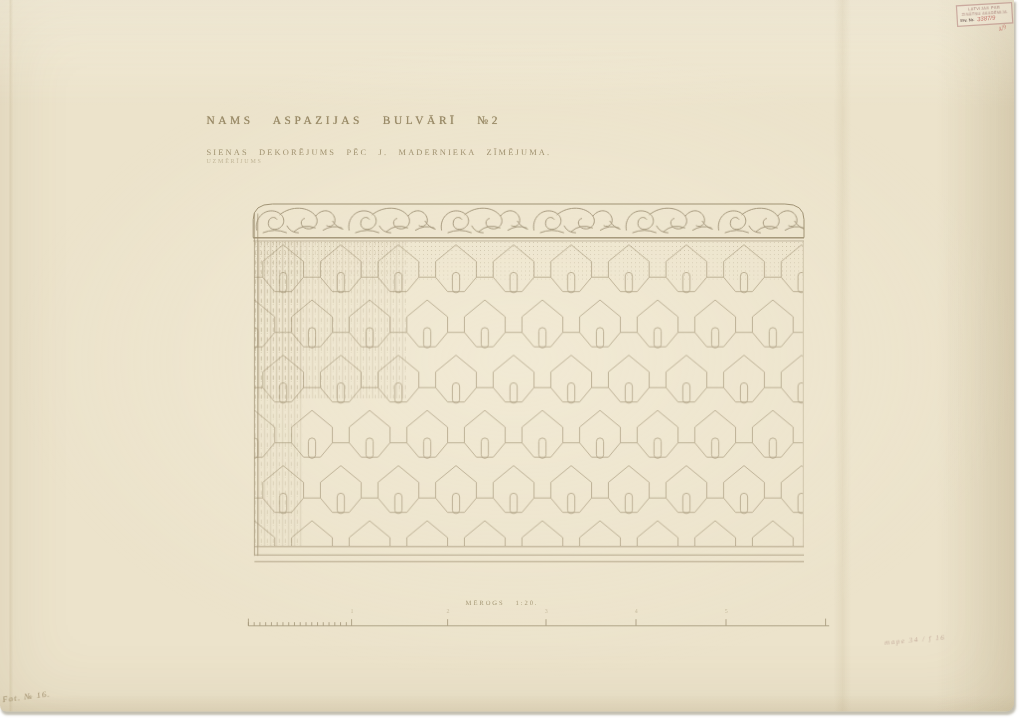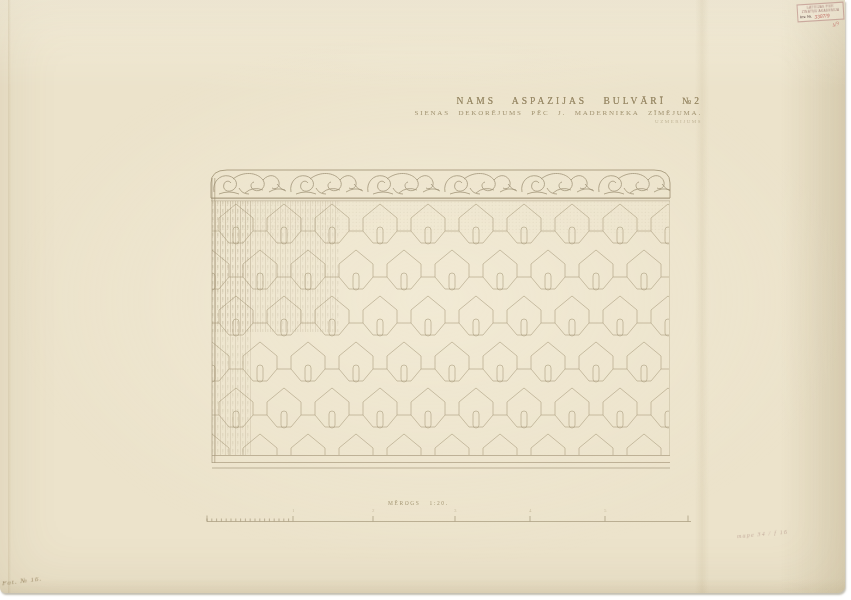"NAMS ASPAZIJAS BULVĀRĪ №2" .title-block { left: 182px -> 172px; text-align: right -> left }
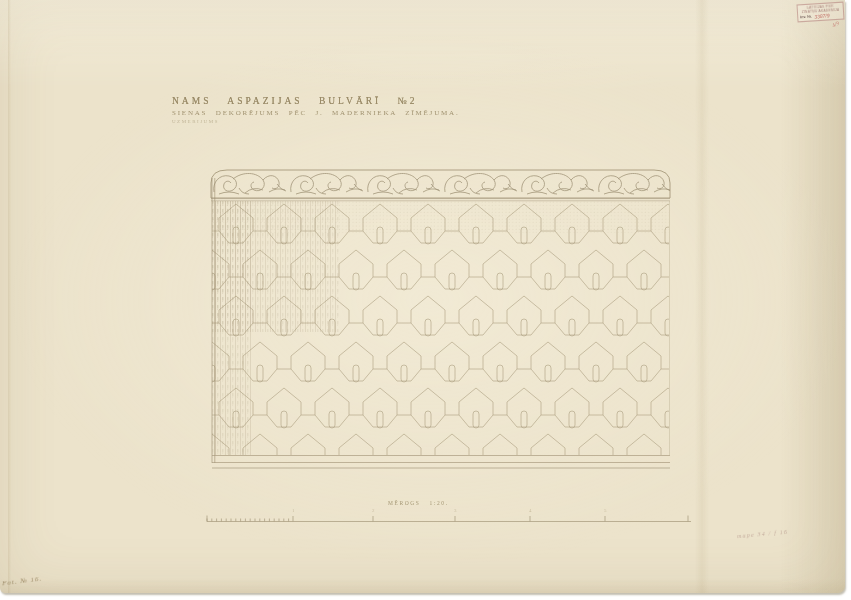"SIENAS DEKORĒJUMS PĒC J. MADERNIEKA" .title-line2 { margin-top: 3px -> 17px }
